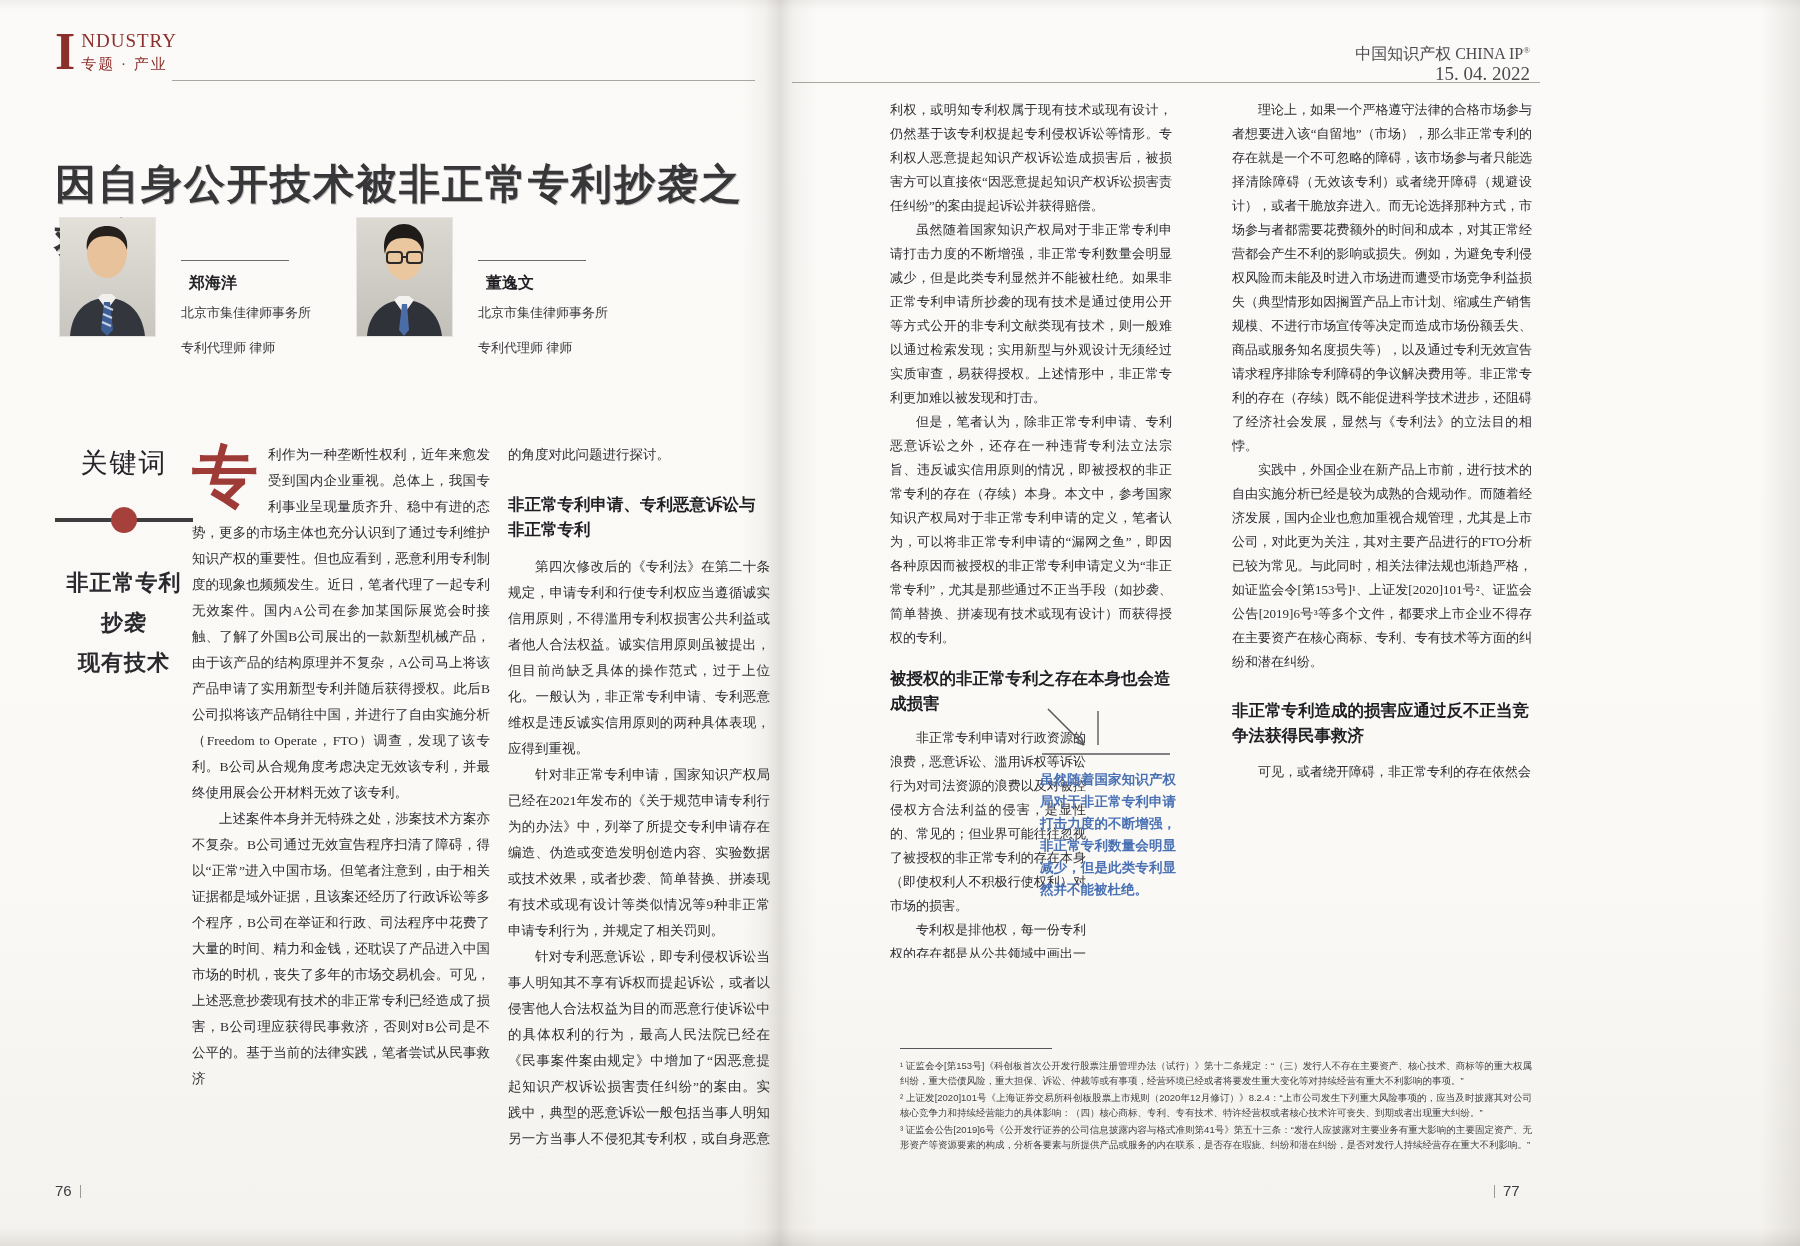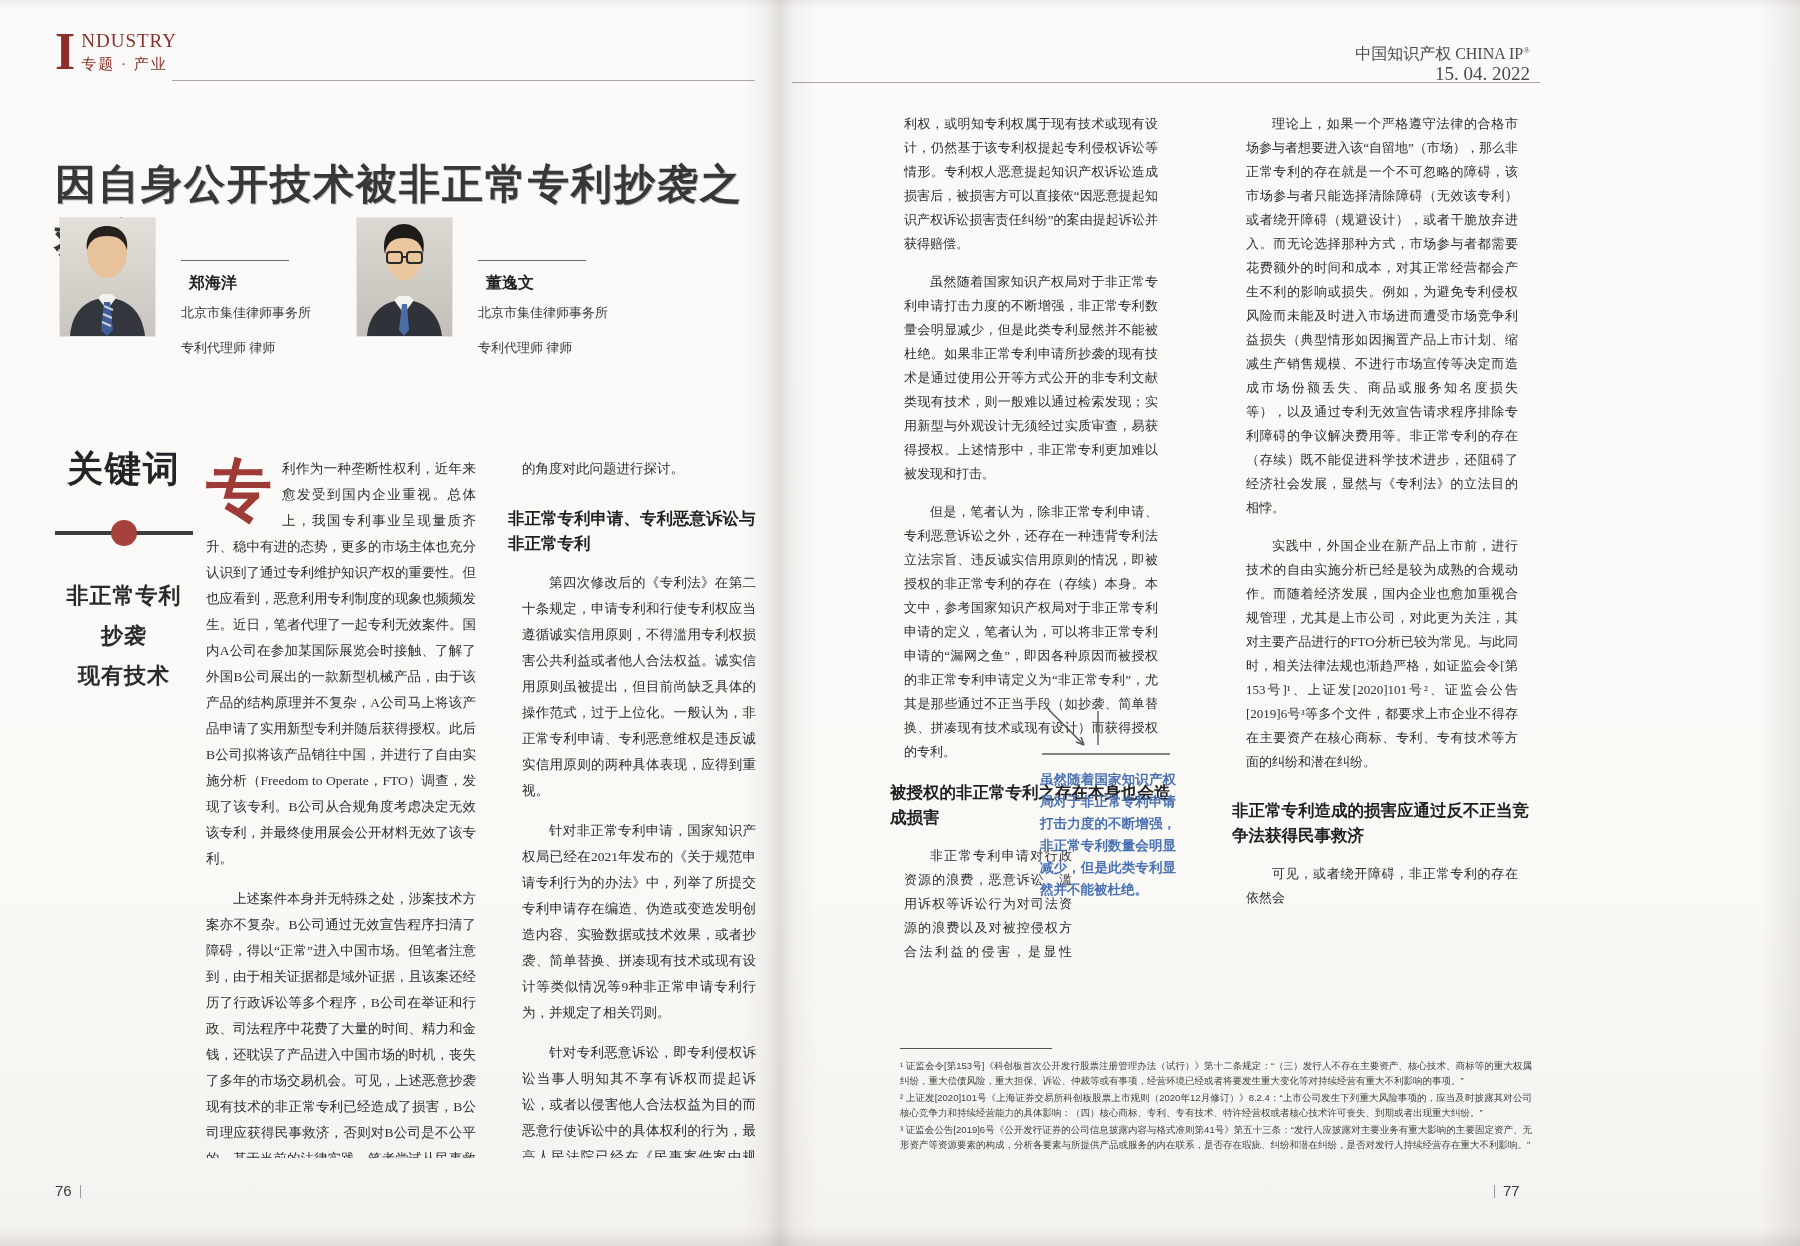"利权，或明知专利权属于现有技术或现有设计，仍然基于该专利权提起专利侵权诉讼等情形" .body-text p { margin: 14px -> 0 }
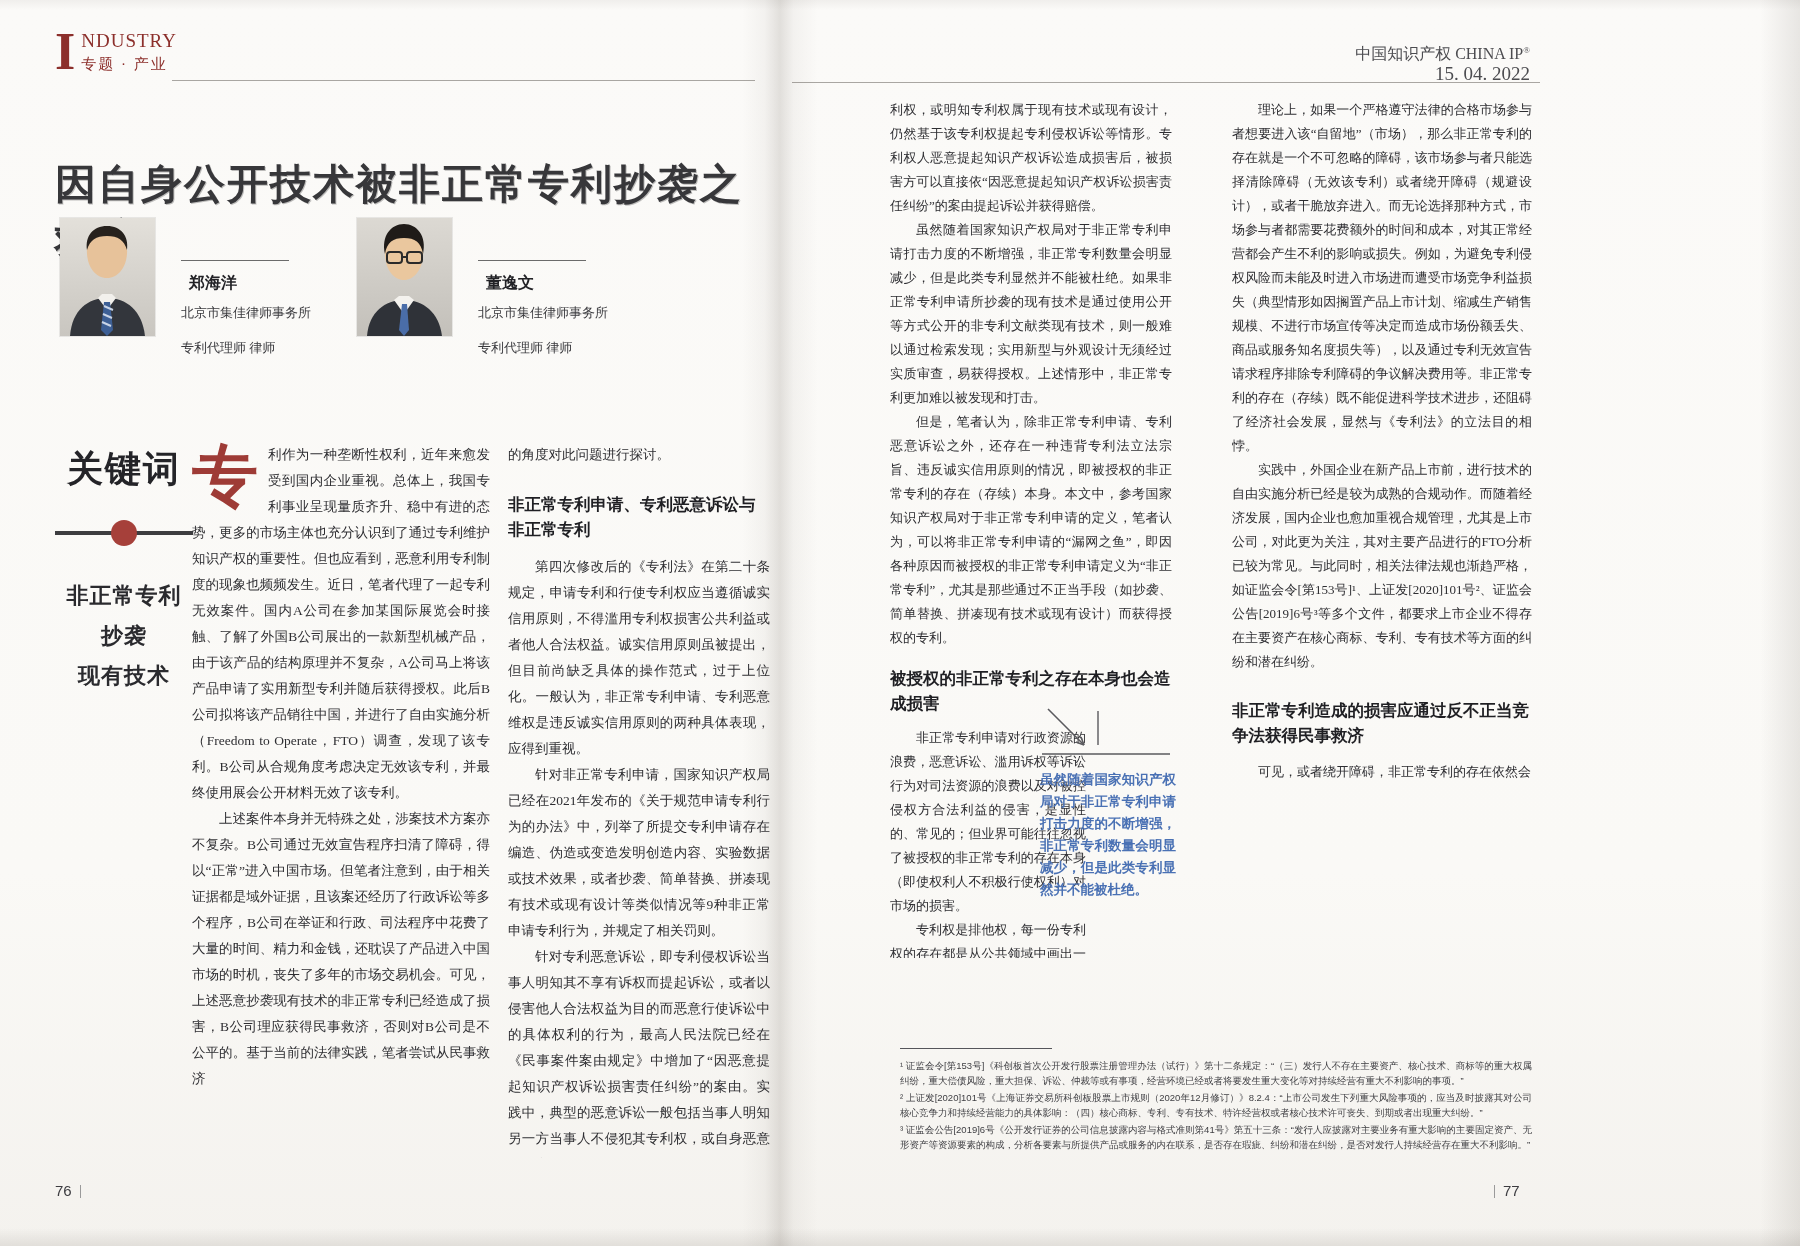"关键词" .kw-title { font-size: 36px -> 27px; font-weight: bold -> normal }
